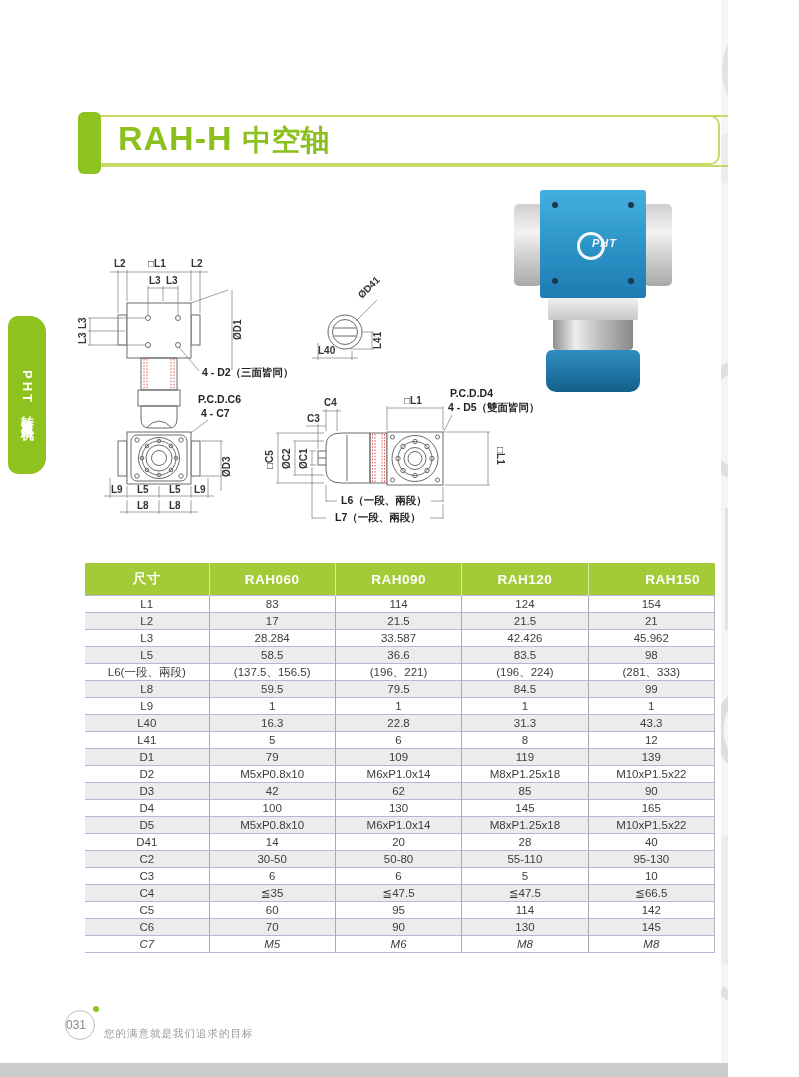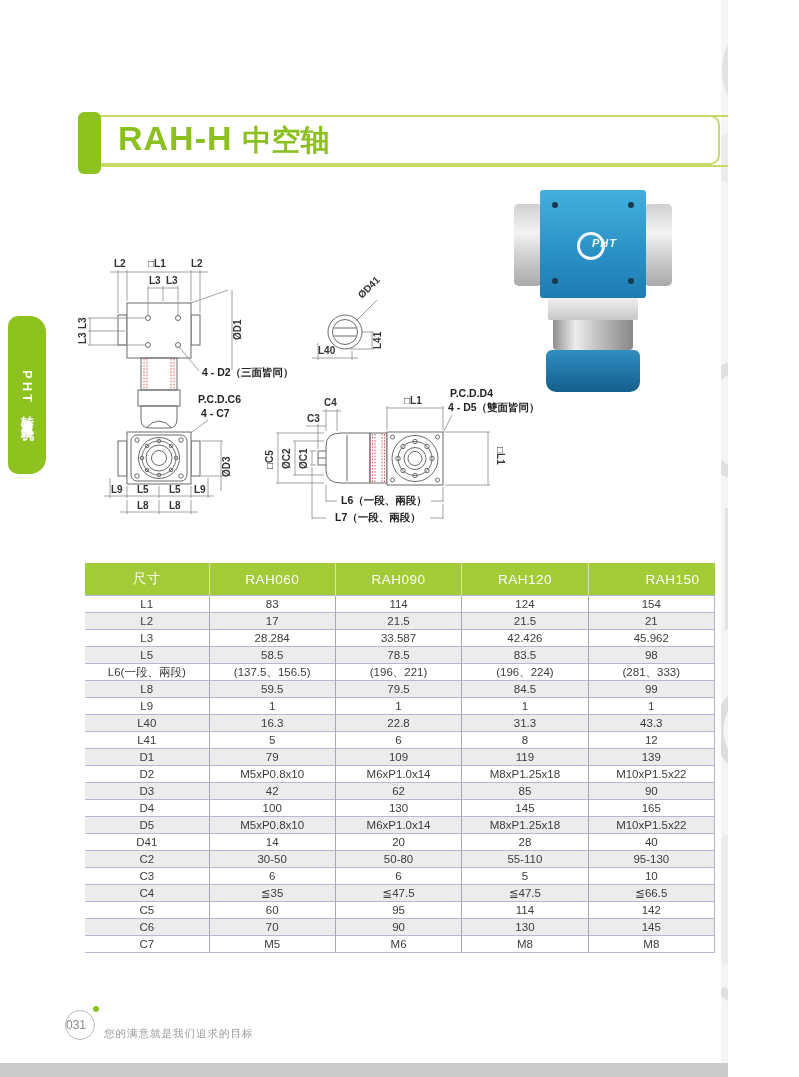"尺寸" table.spec th { font-weight: normal -> bold }
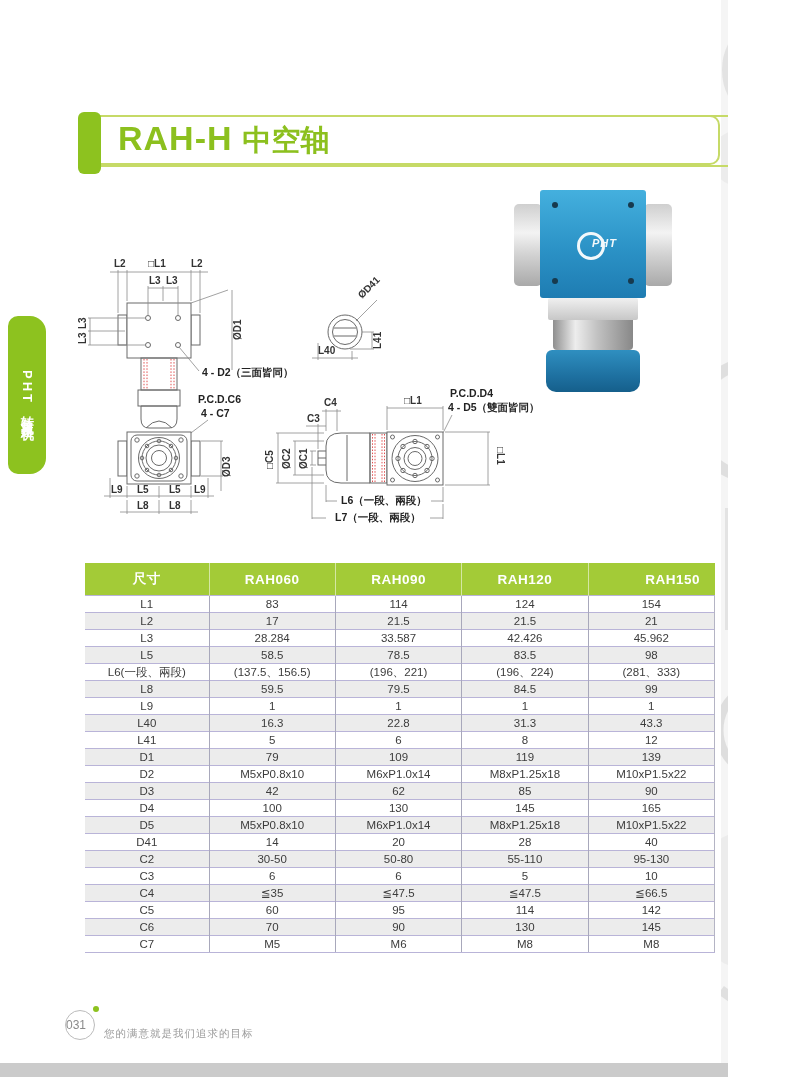"78.5" td { text: 78.5 -> 36.6 }
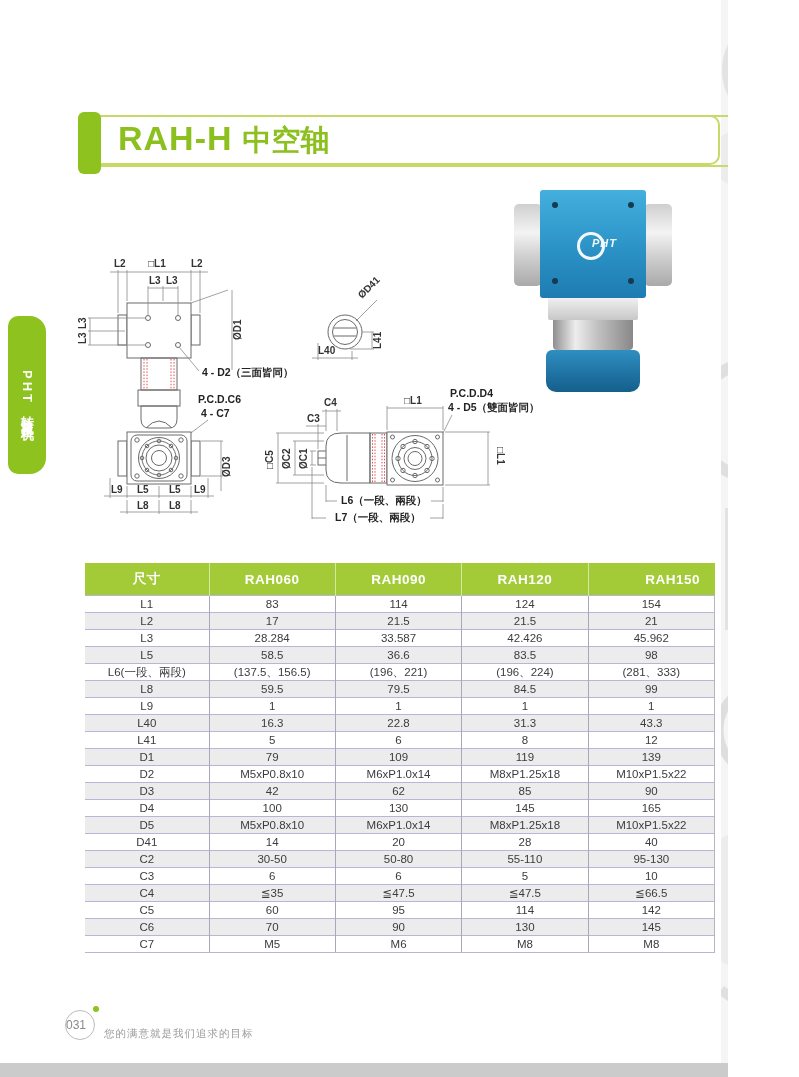"C7" table.spec tbody tr:last-child td { font-style: none -> italic }
